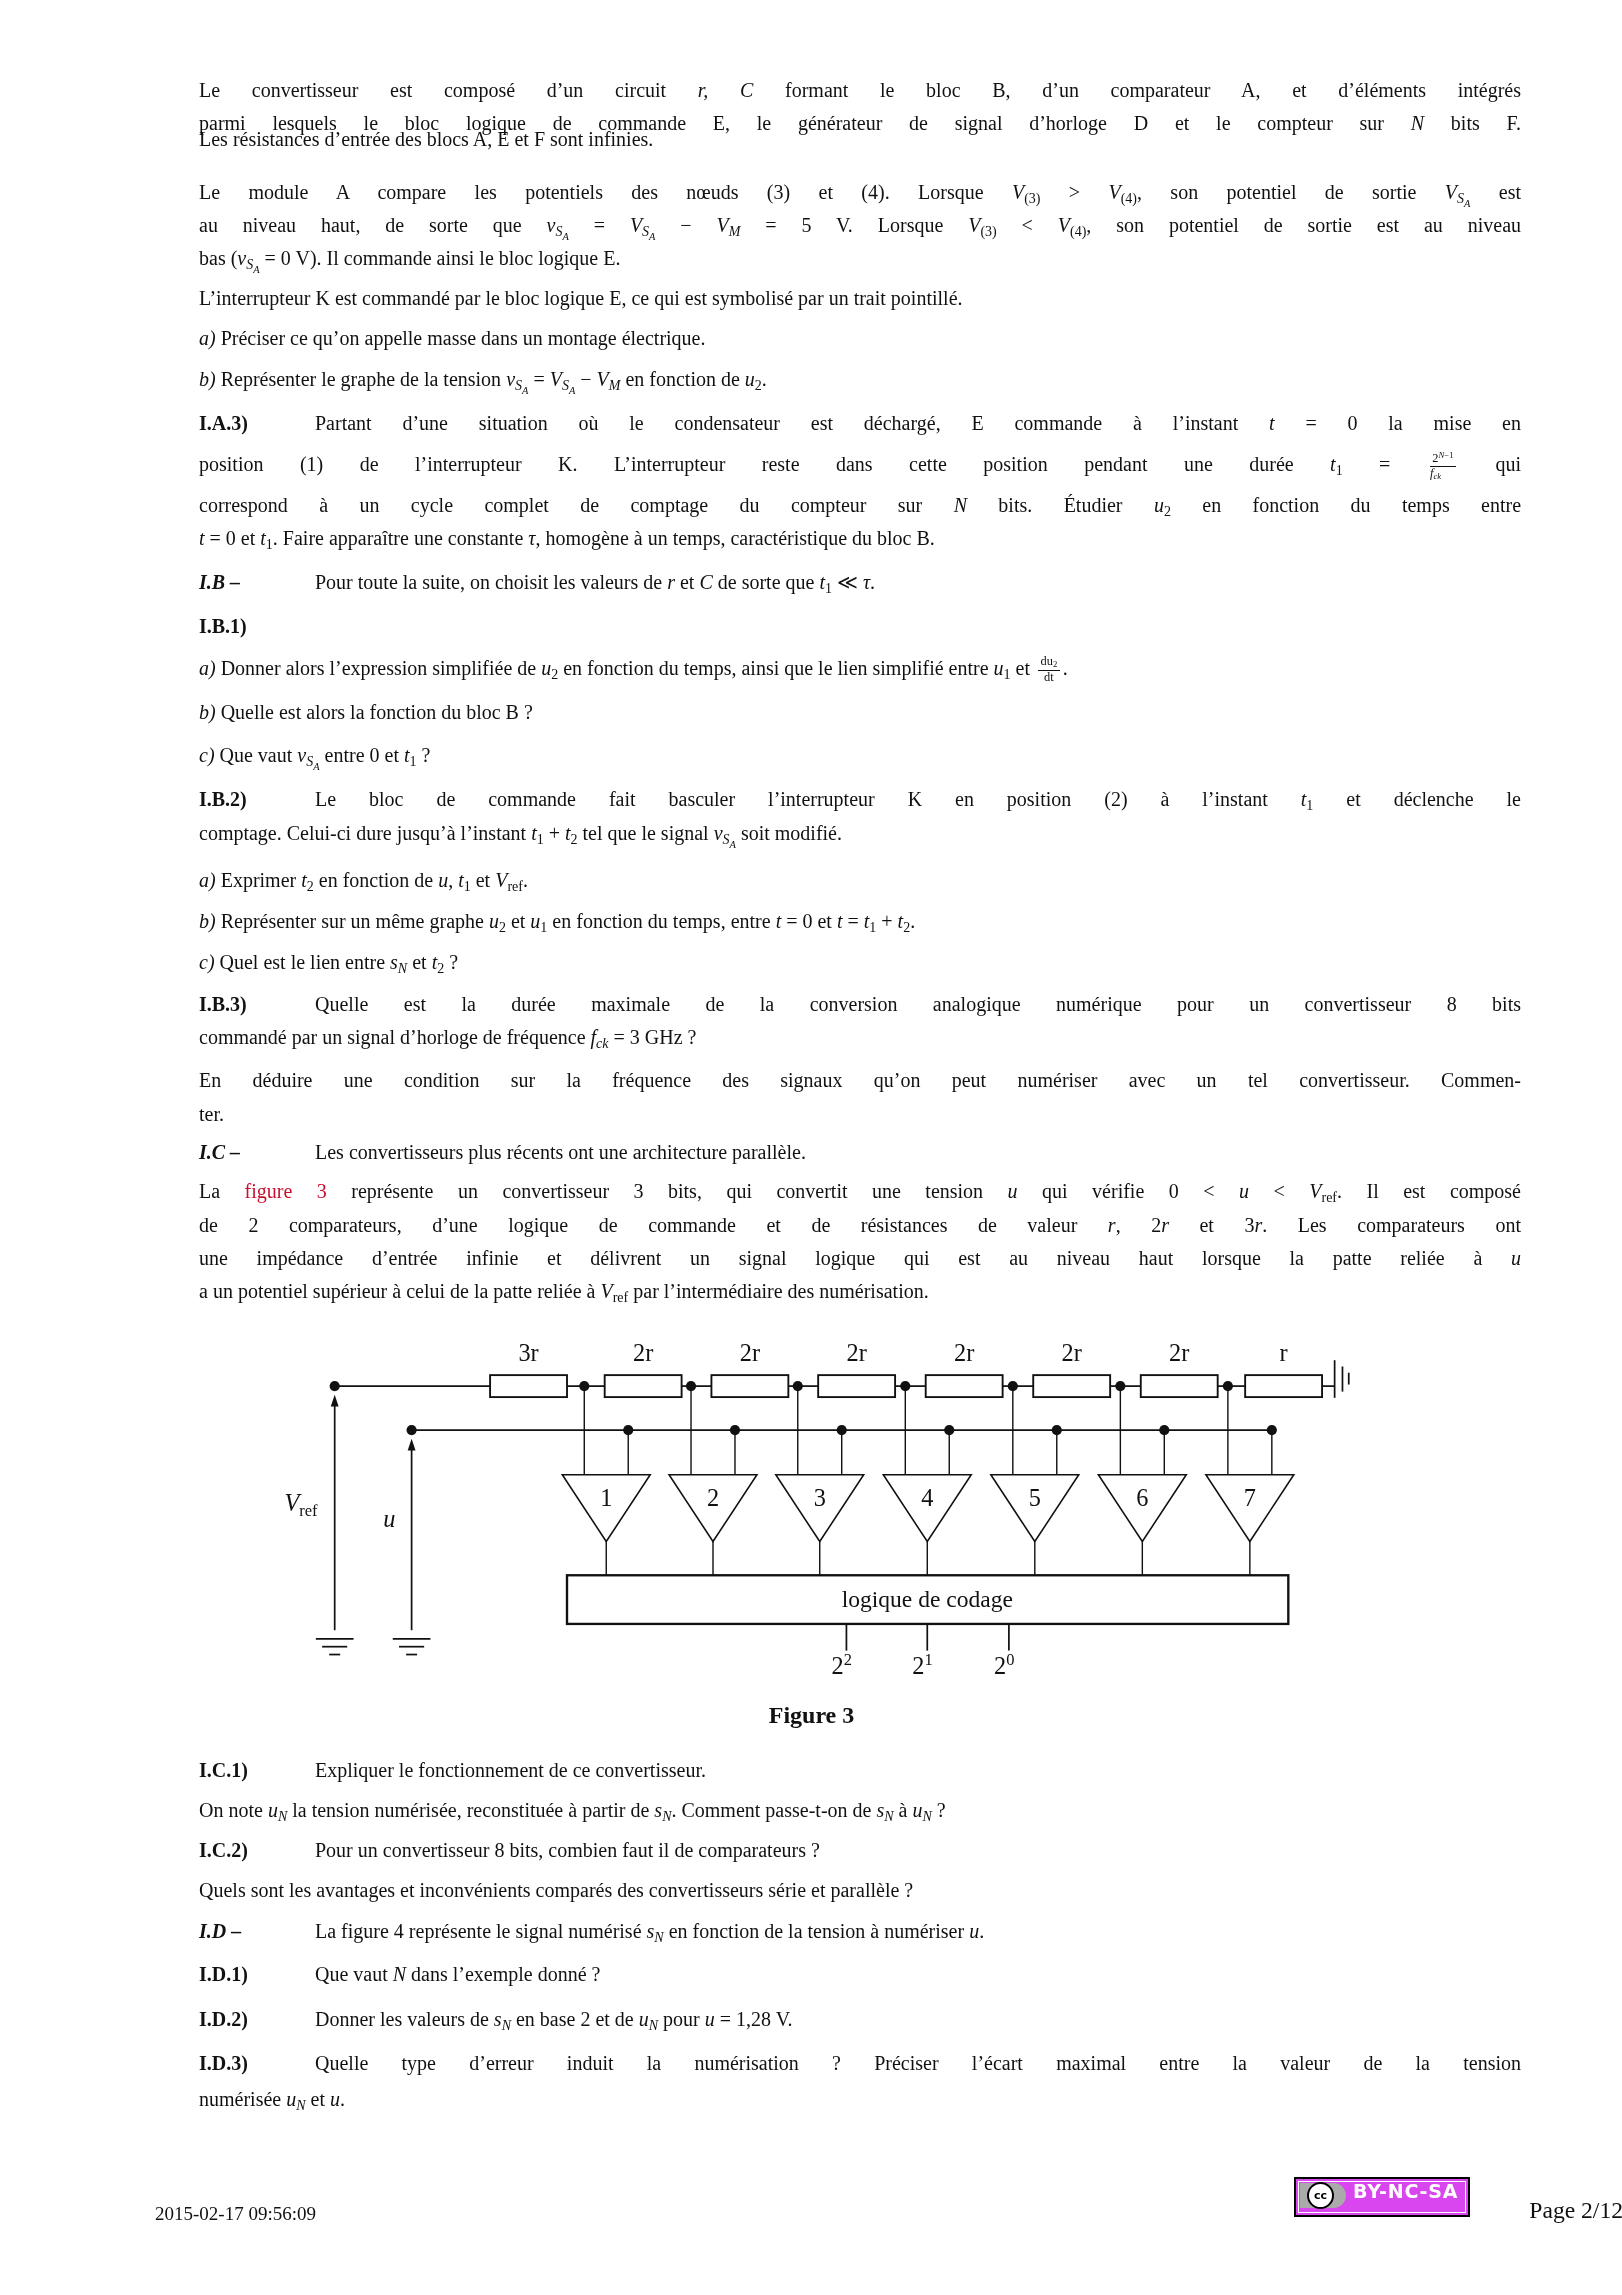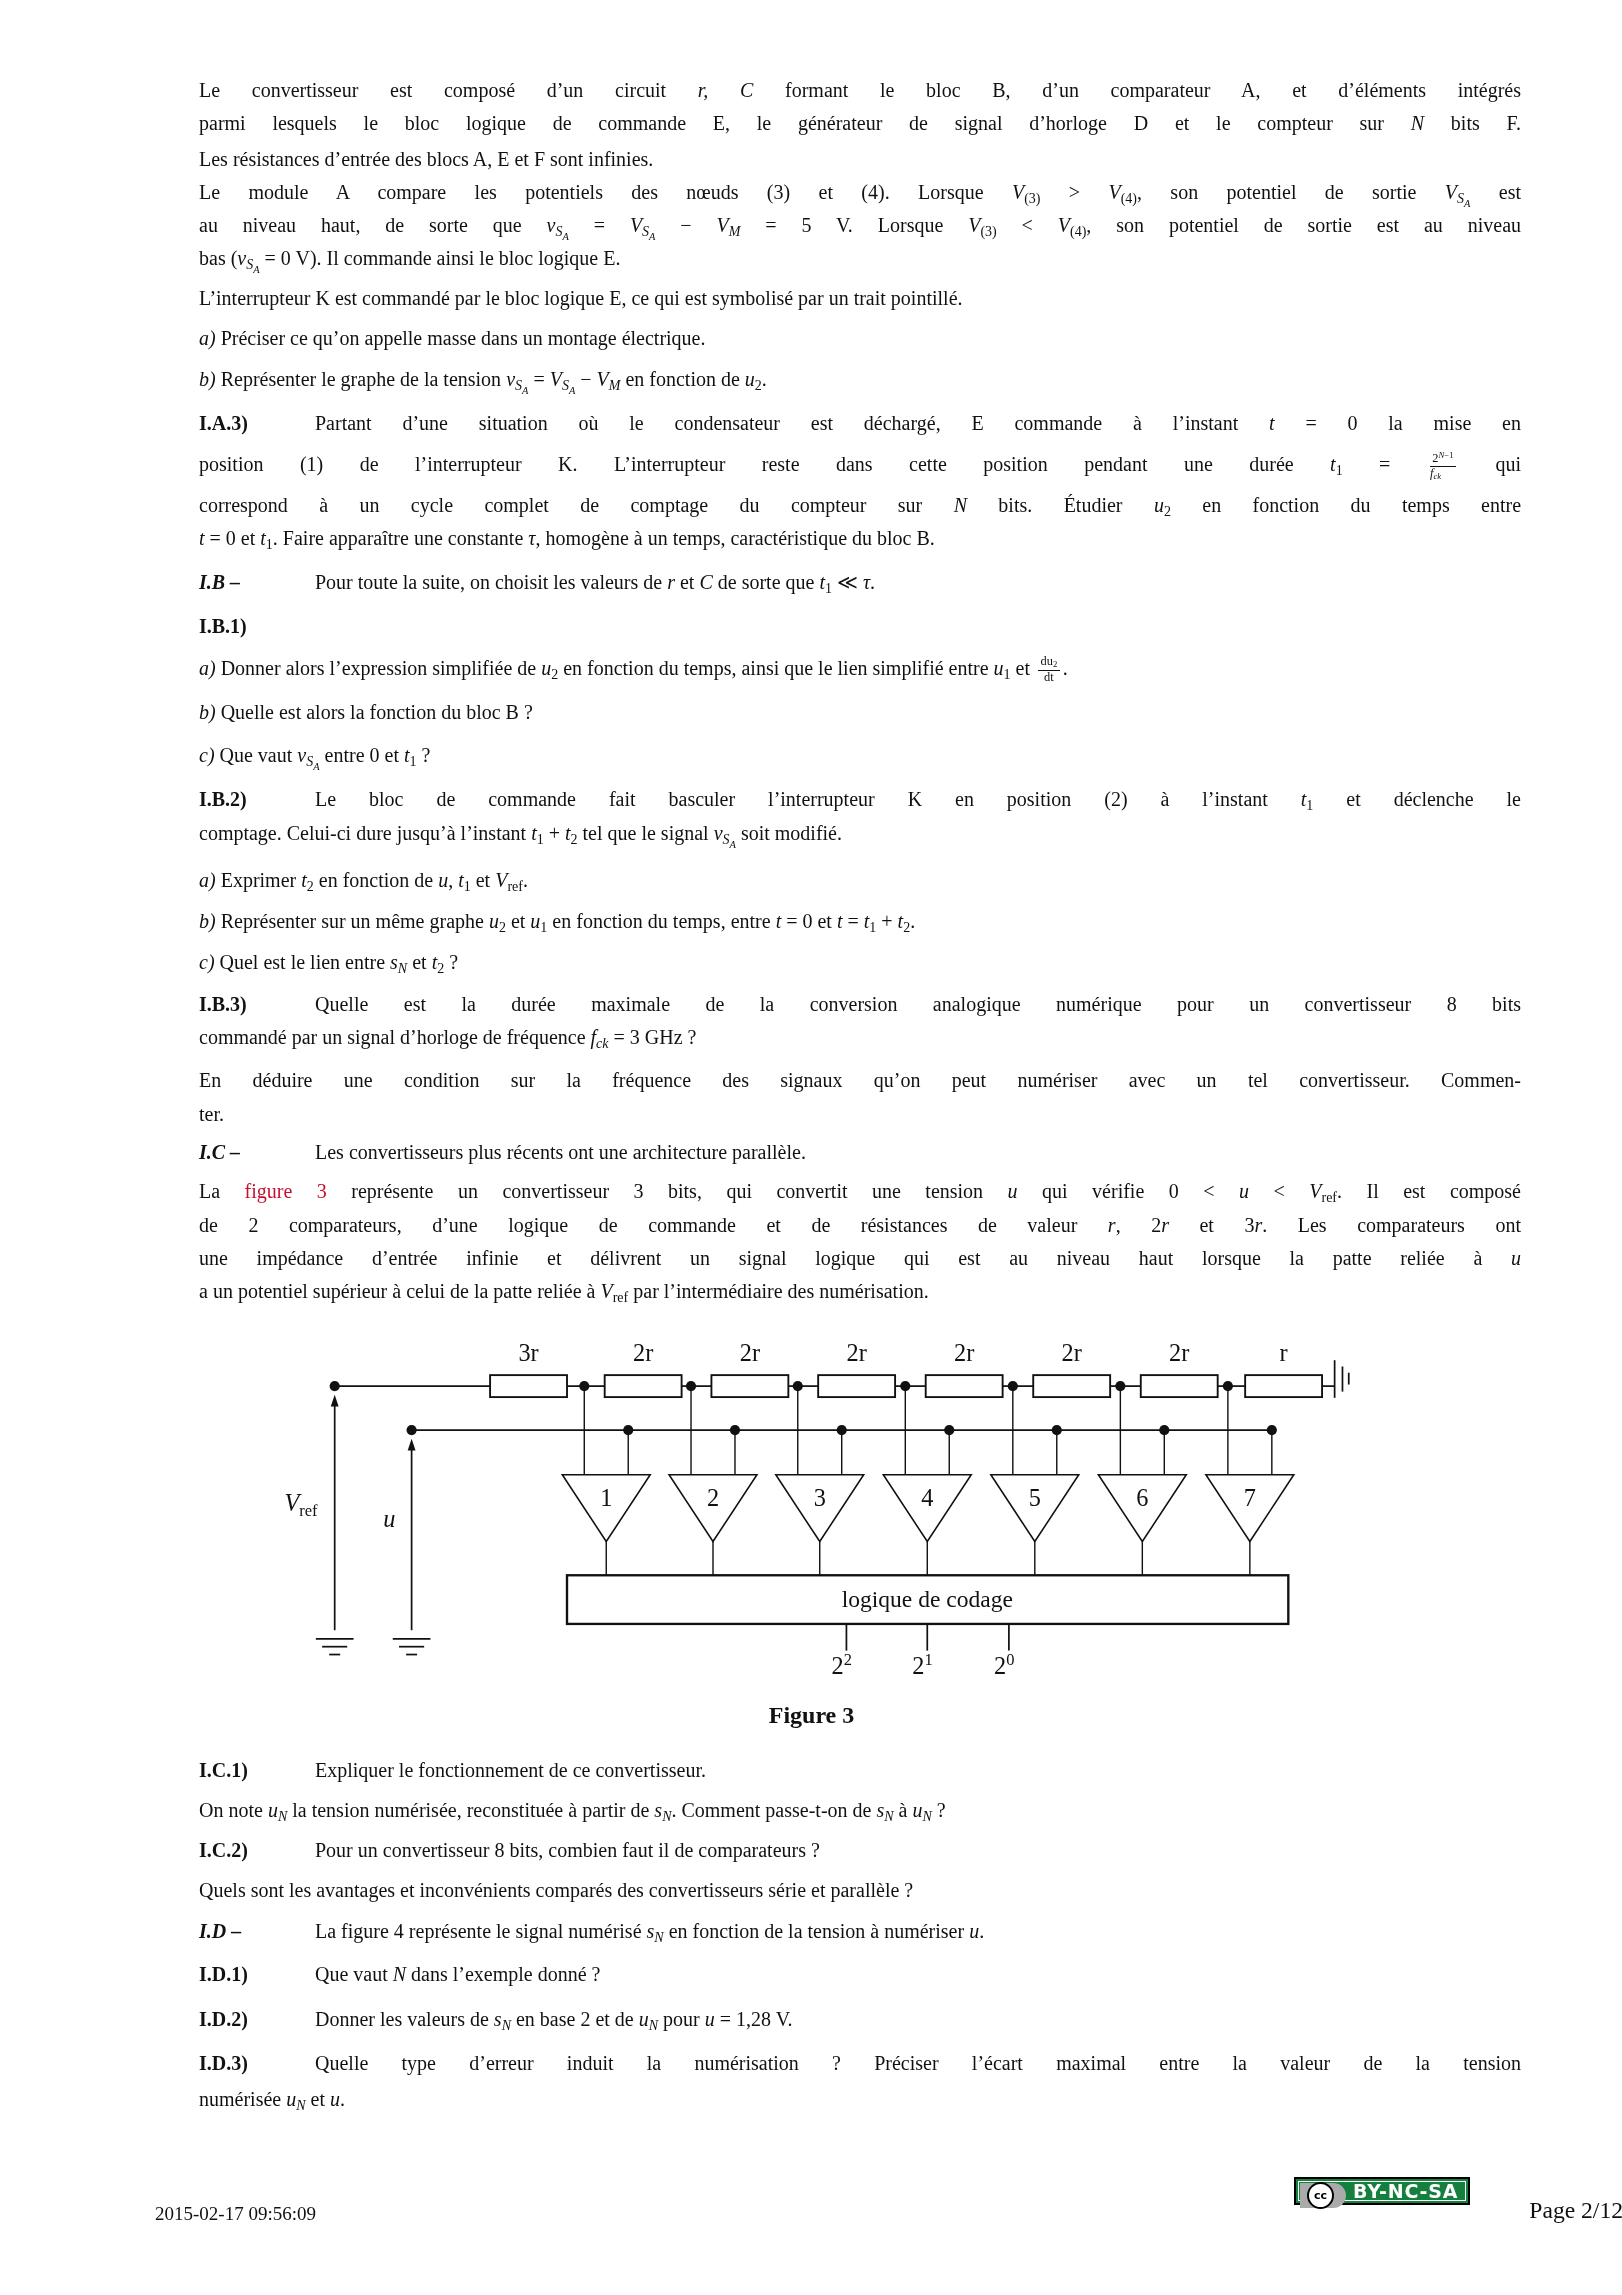"Les résistances d’entrée des blocs" div.line { top: 144px -> 124px }
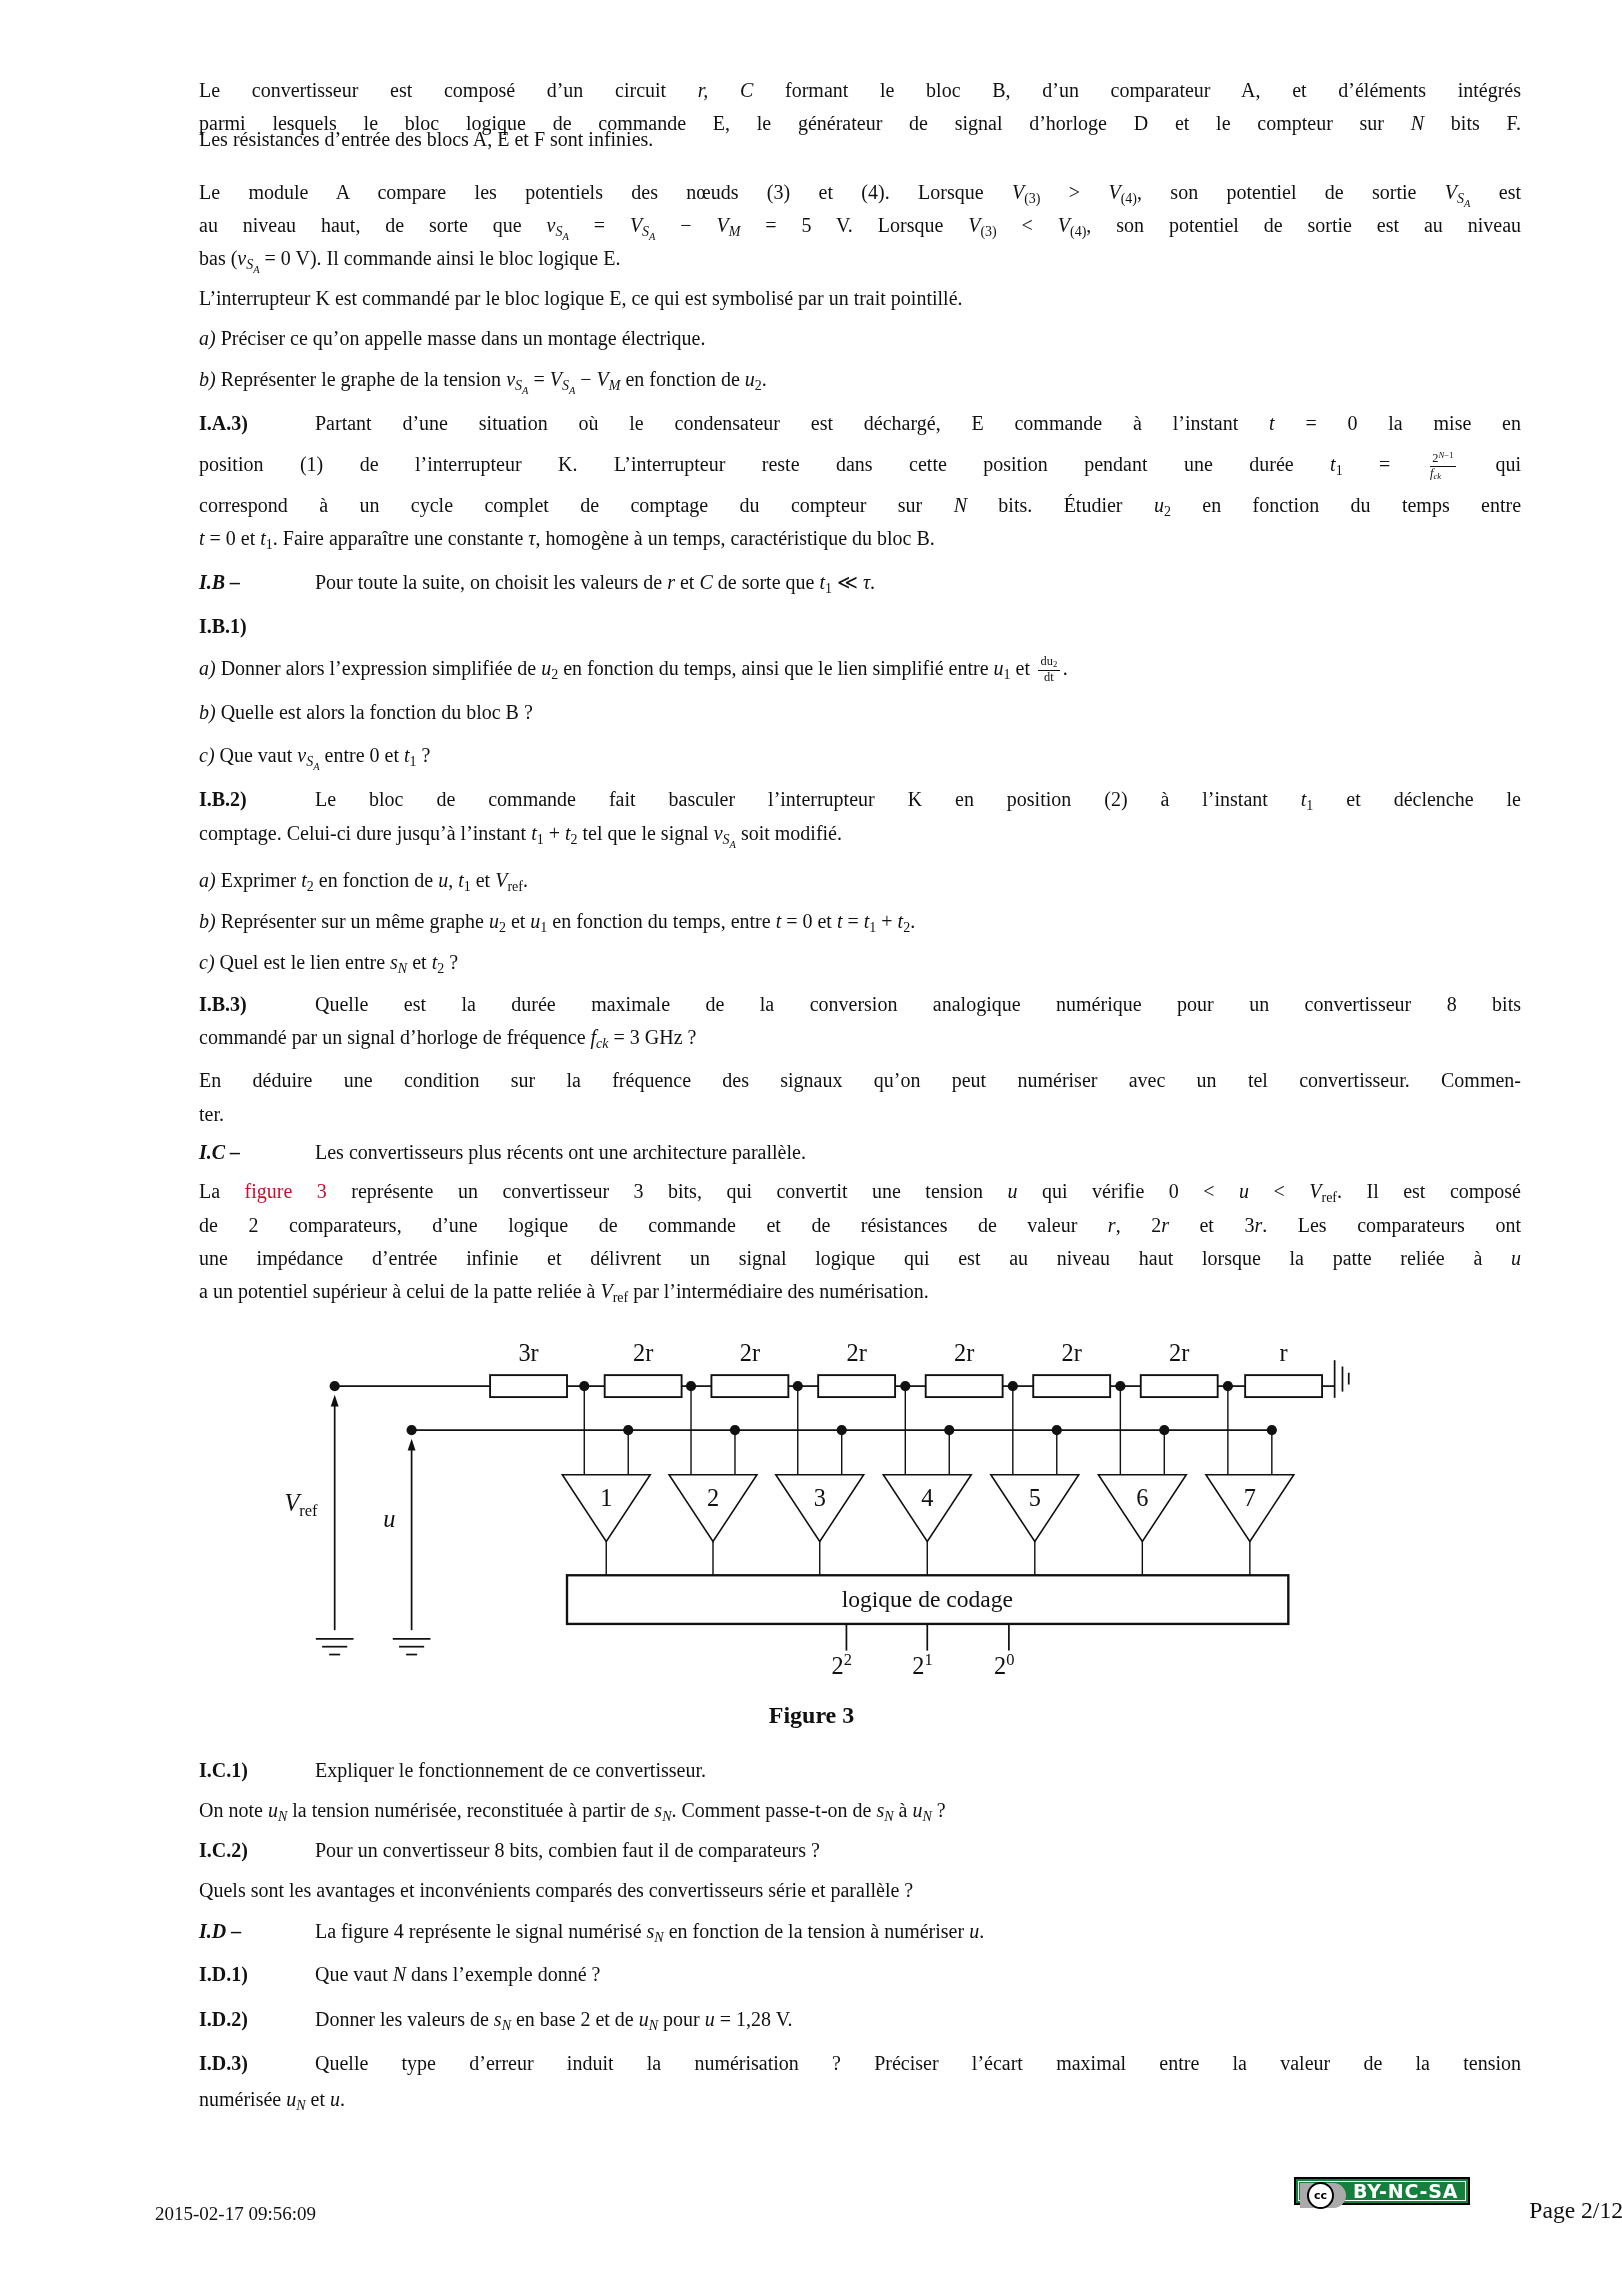"cc" .cc-badge { background: #15803d -> #d946ef; height: 28px -> 40px }
